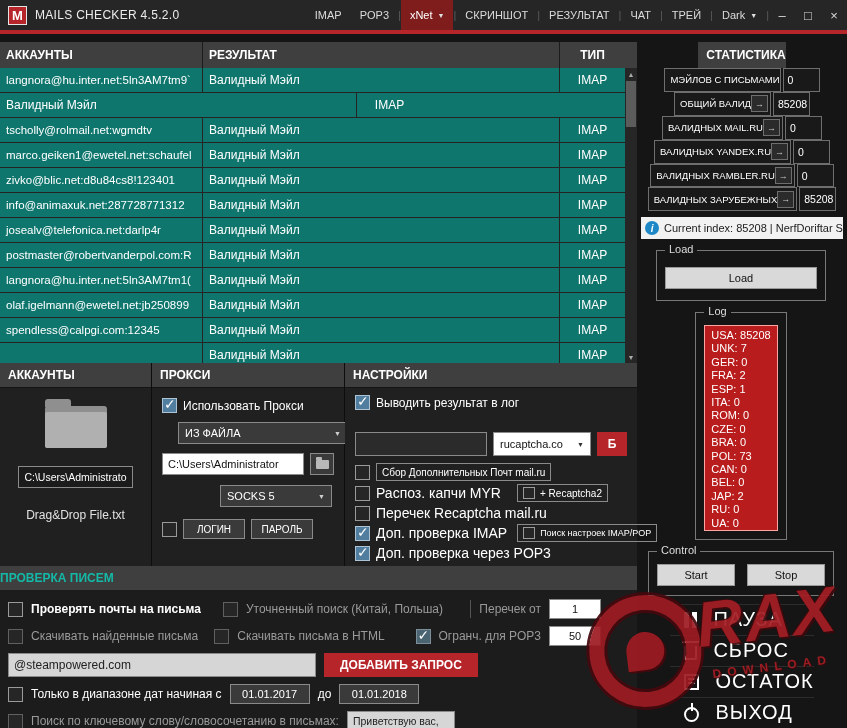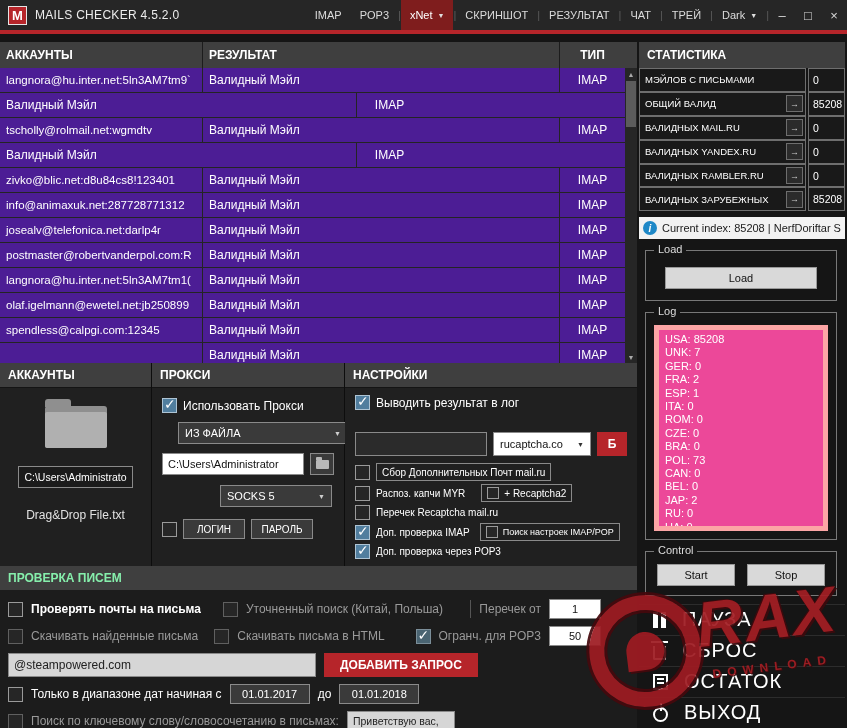"СТАТИСТИКА" .right-col { align-items: none -> center }
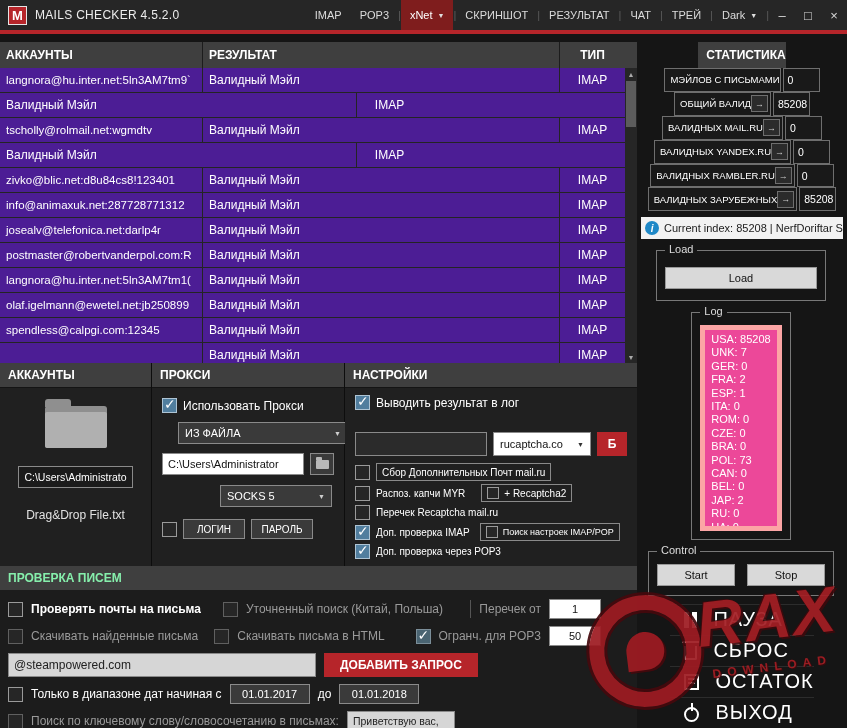"langnora@hu.inter.net:5ln3AM7tm9`" .trow { background: #4c1d95 -> #0f766e }
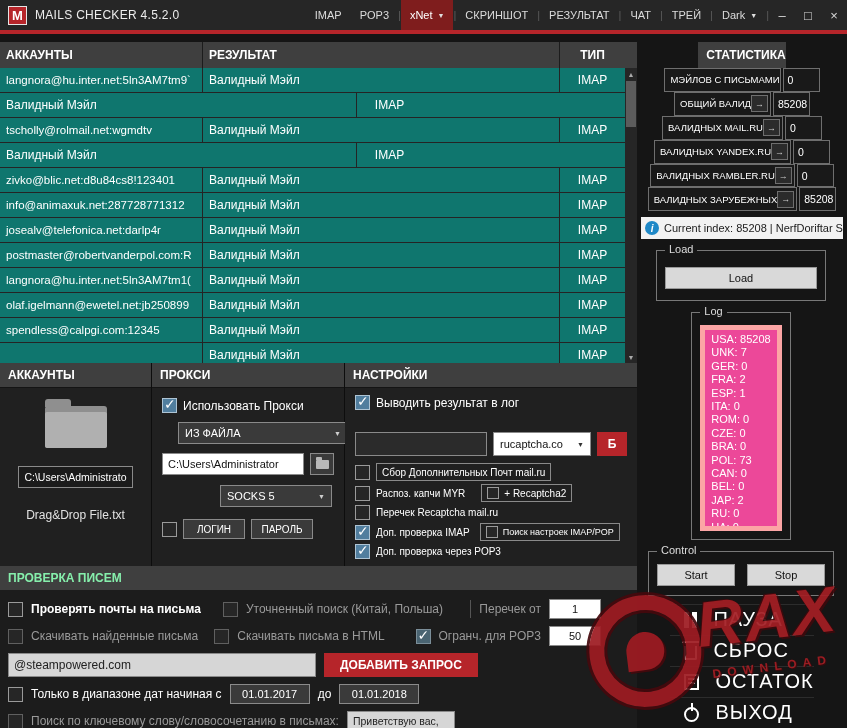"marco.geiken1@ewetel.net:schaufel" div.td { html: none -> <div>marco.geiken1@ewetel.net:schaufel</div> }
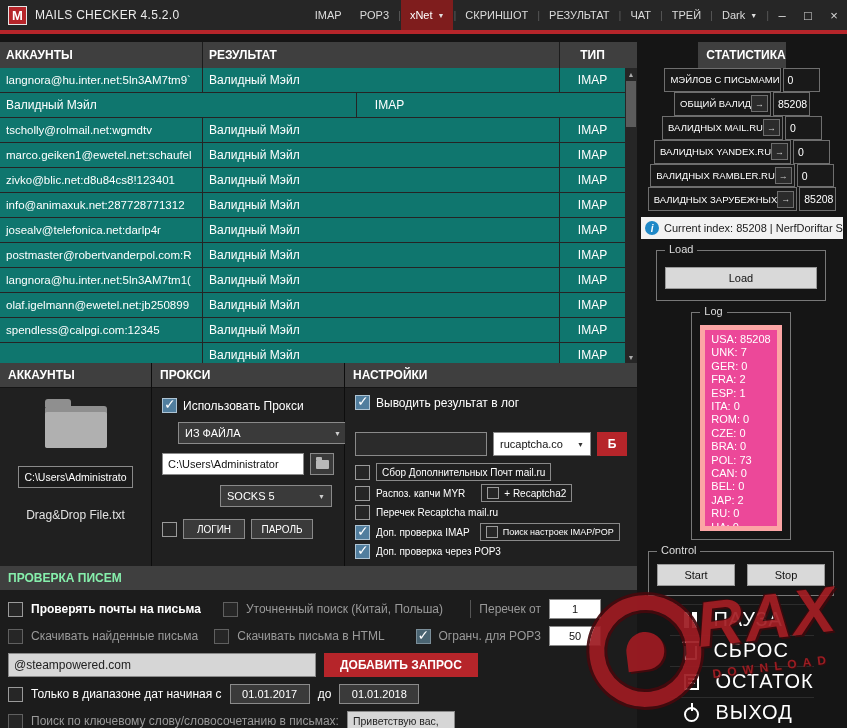"USA: 85208" .log-box { background: #ec4899 -> #b91c1c; border: 5px solid #fca5a5 -> 1px solid #fca5a5 }
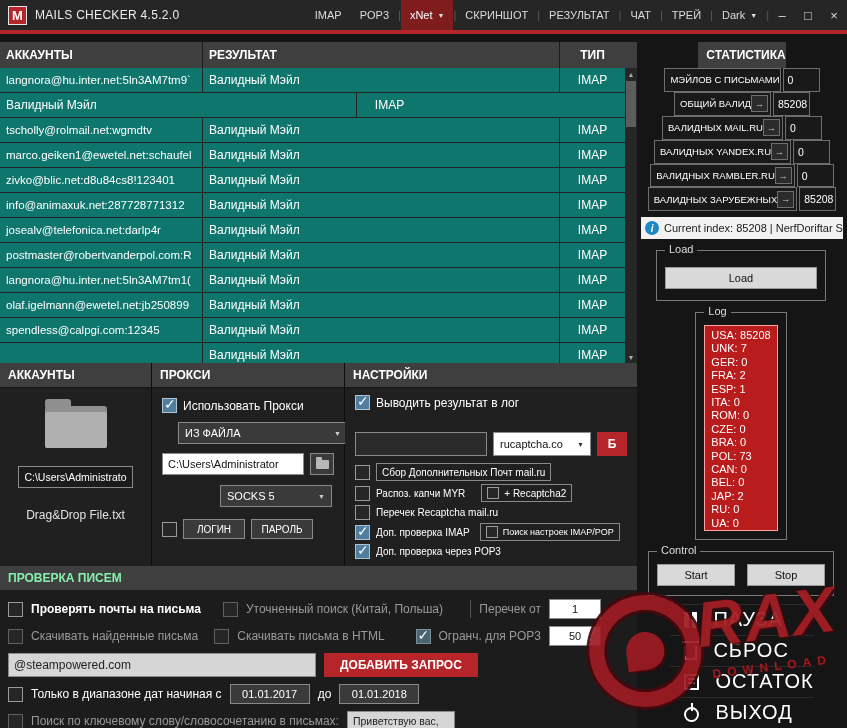"Распоз. капчи MYR" .lbl.sm { font-size: 10px -> 14px }
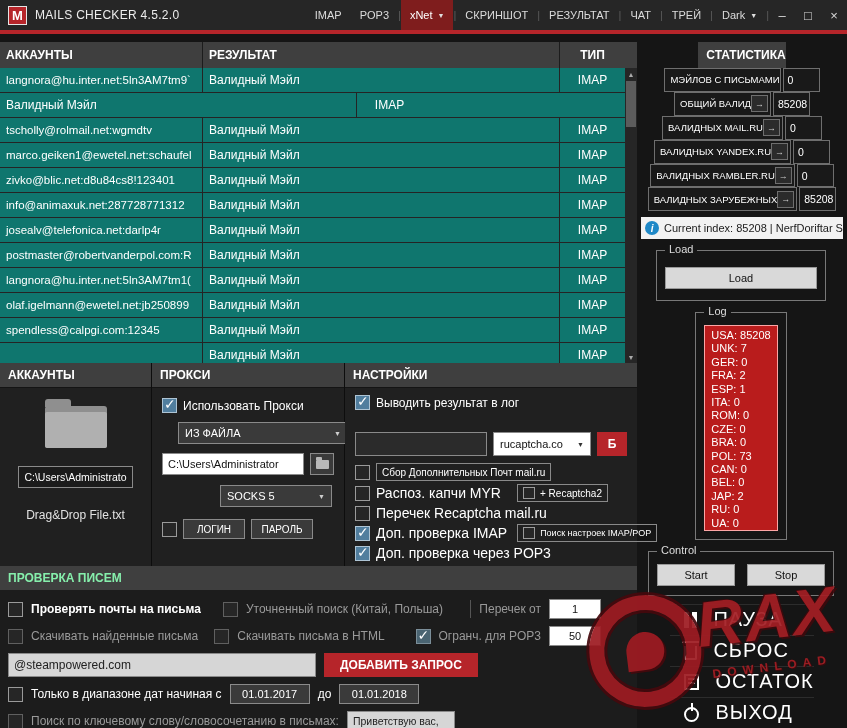"ПРОВЕРКА ПИСЕМ" .let-h { color: #86efac -> #14b8a6; padding-left: 8px -> 0 }
